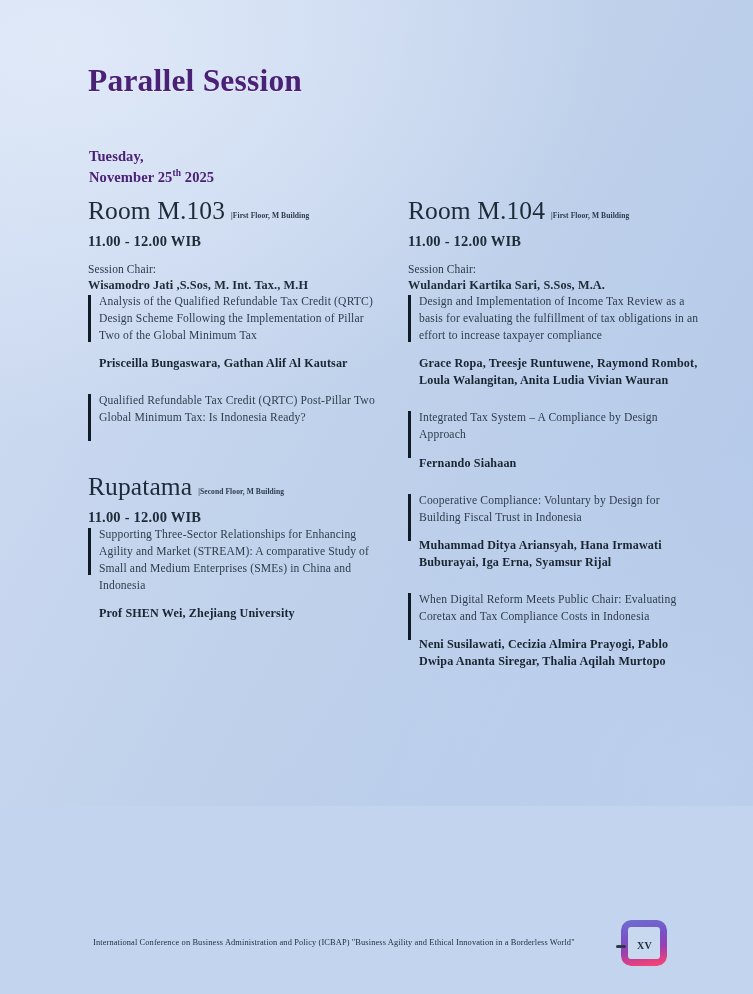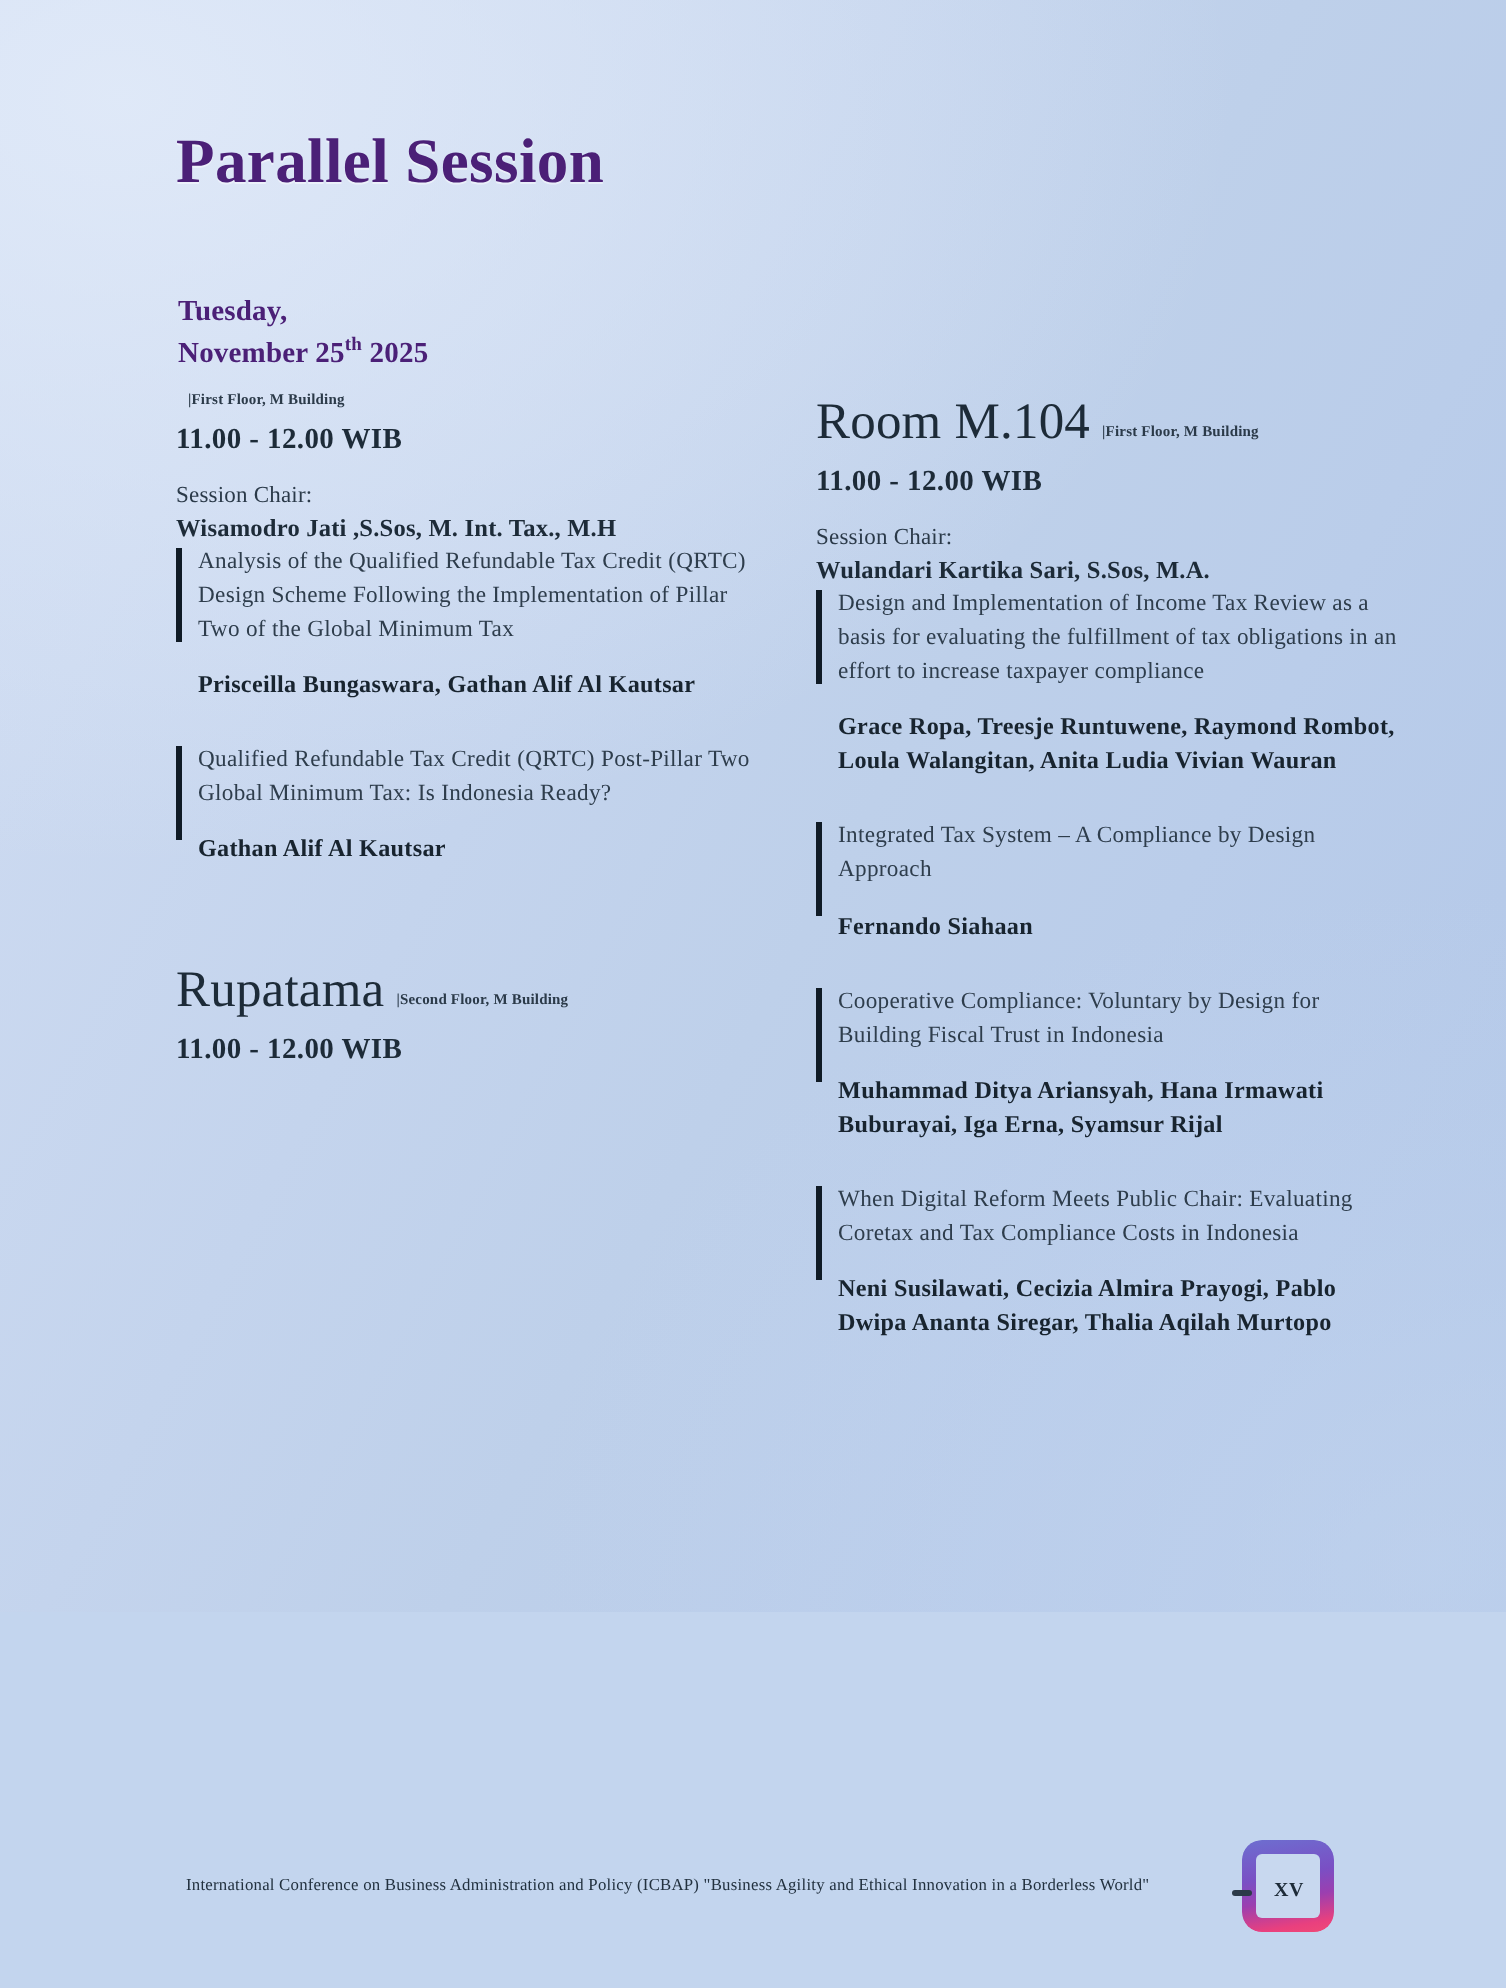"Room M.103" span.room-name { html: none -> <span>Room M.103</span> }
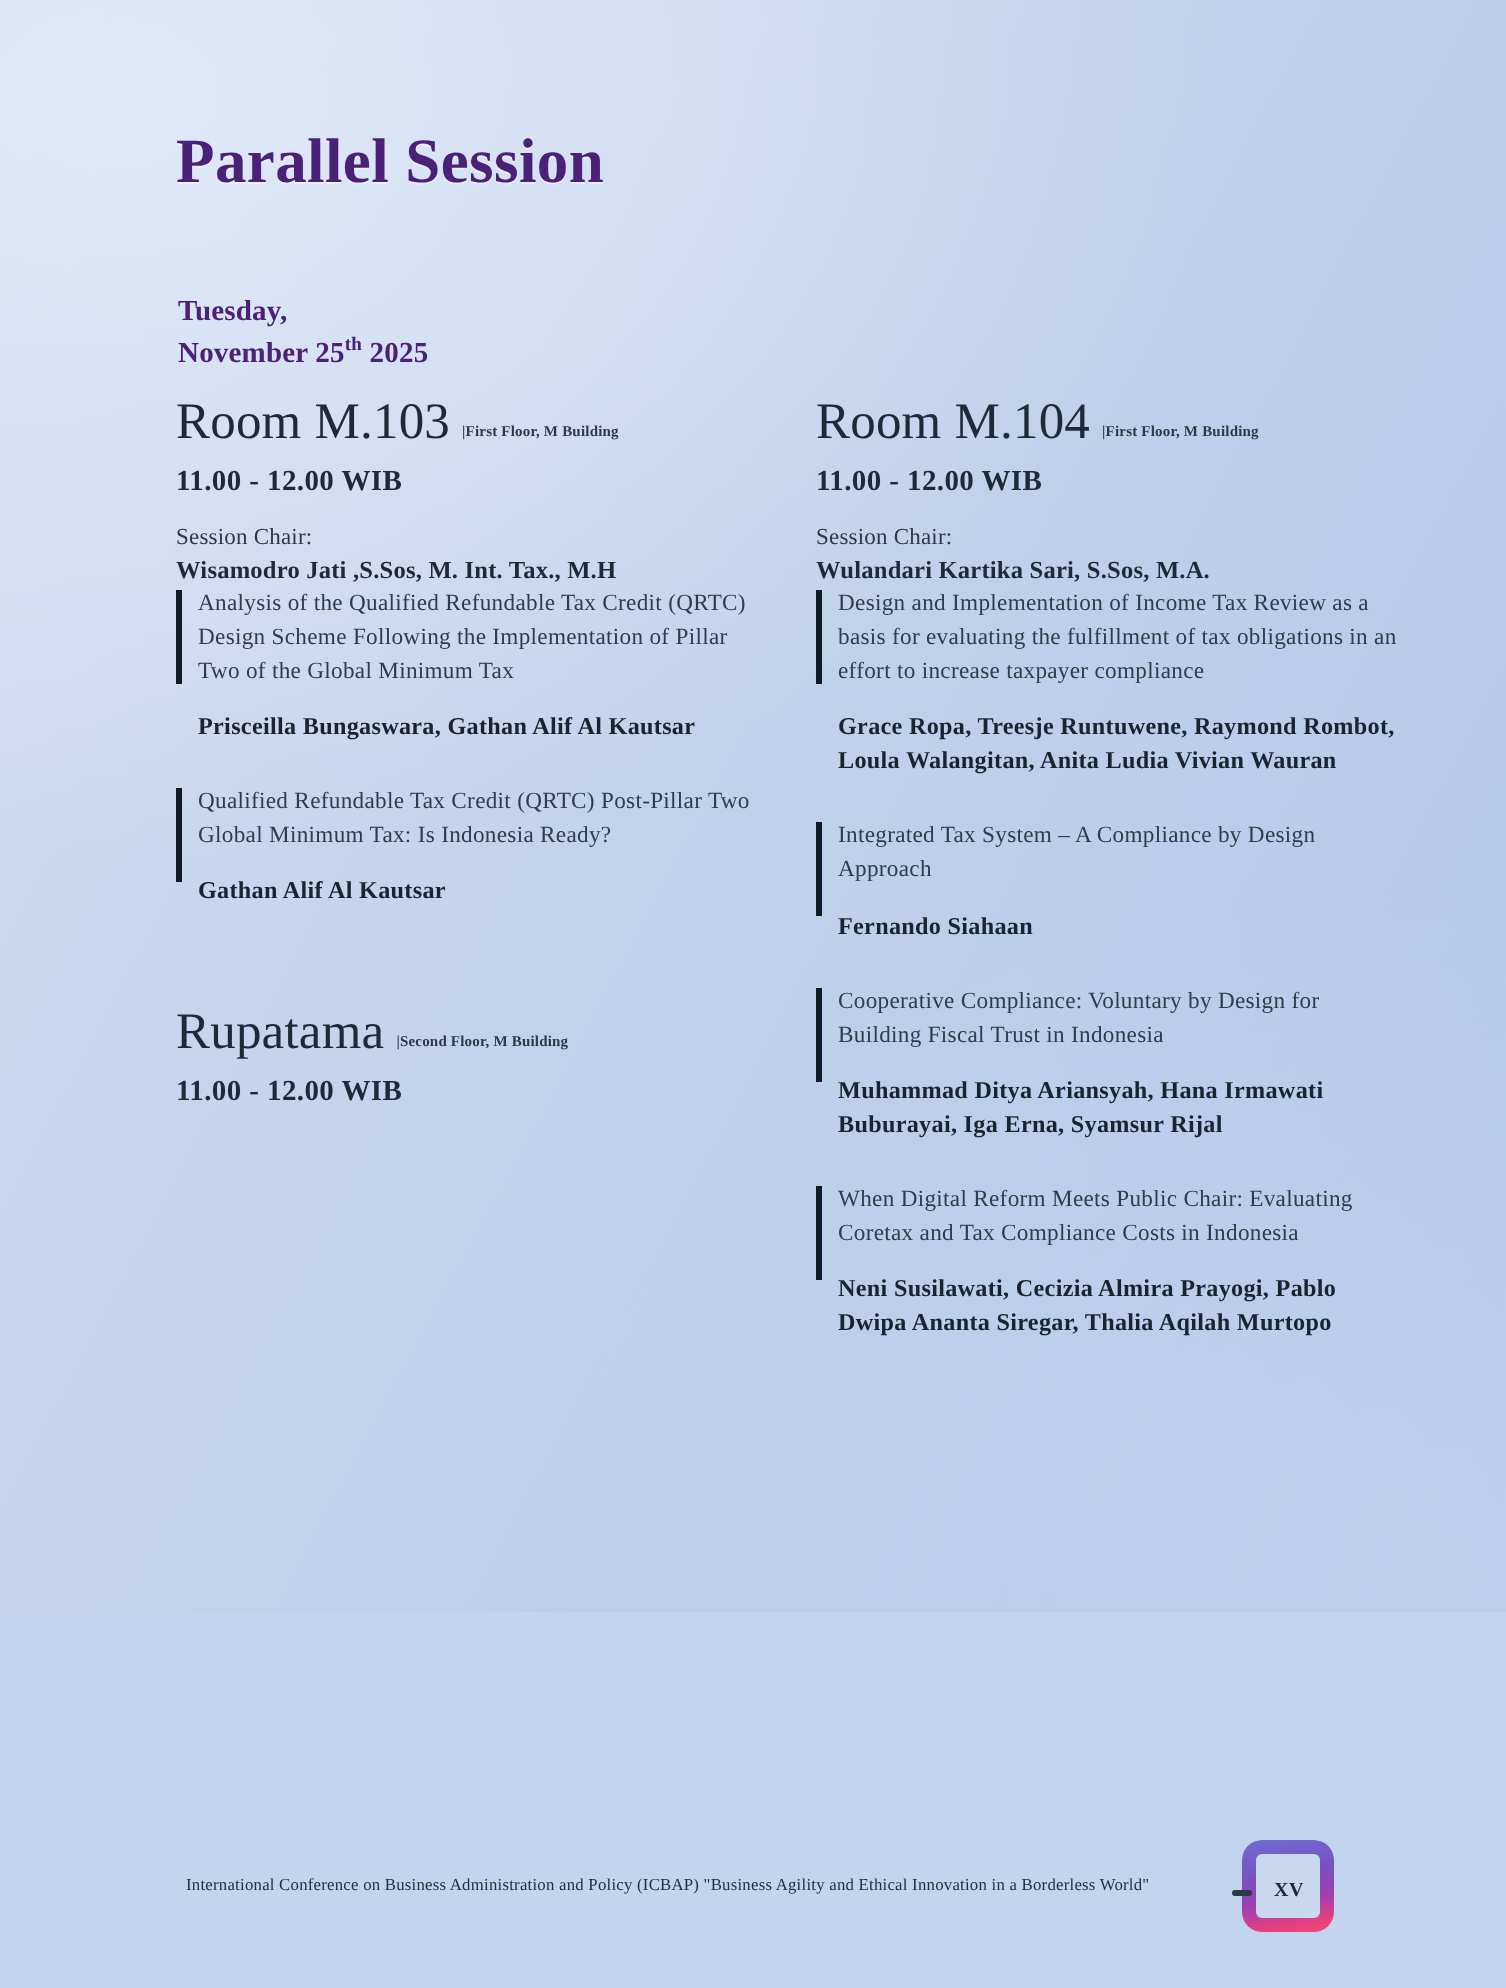"Gathan Alif Al Kautsar" div.paper-authors { html: <div>Gathan Alif Al Kautsar</div> -> none }
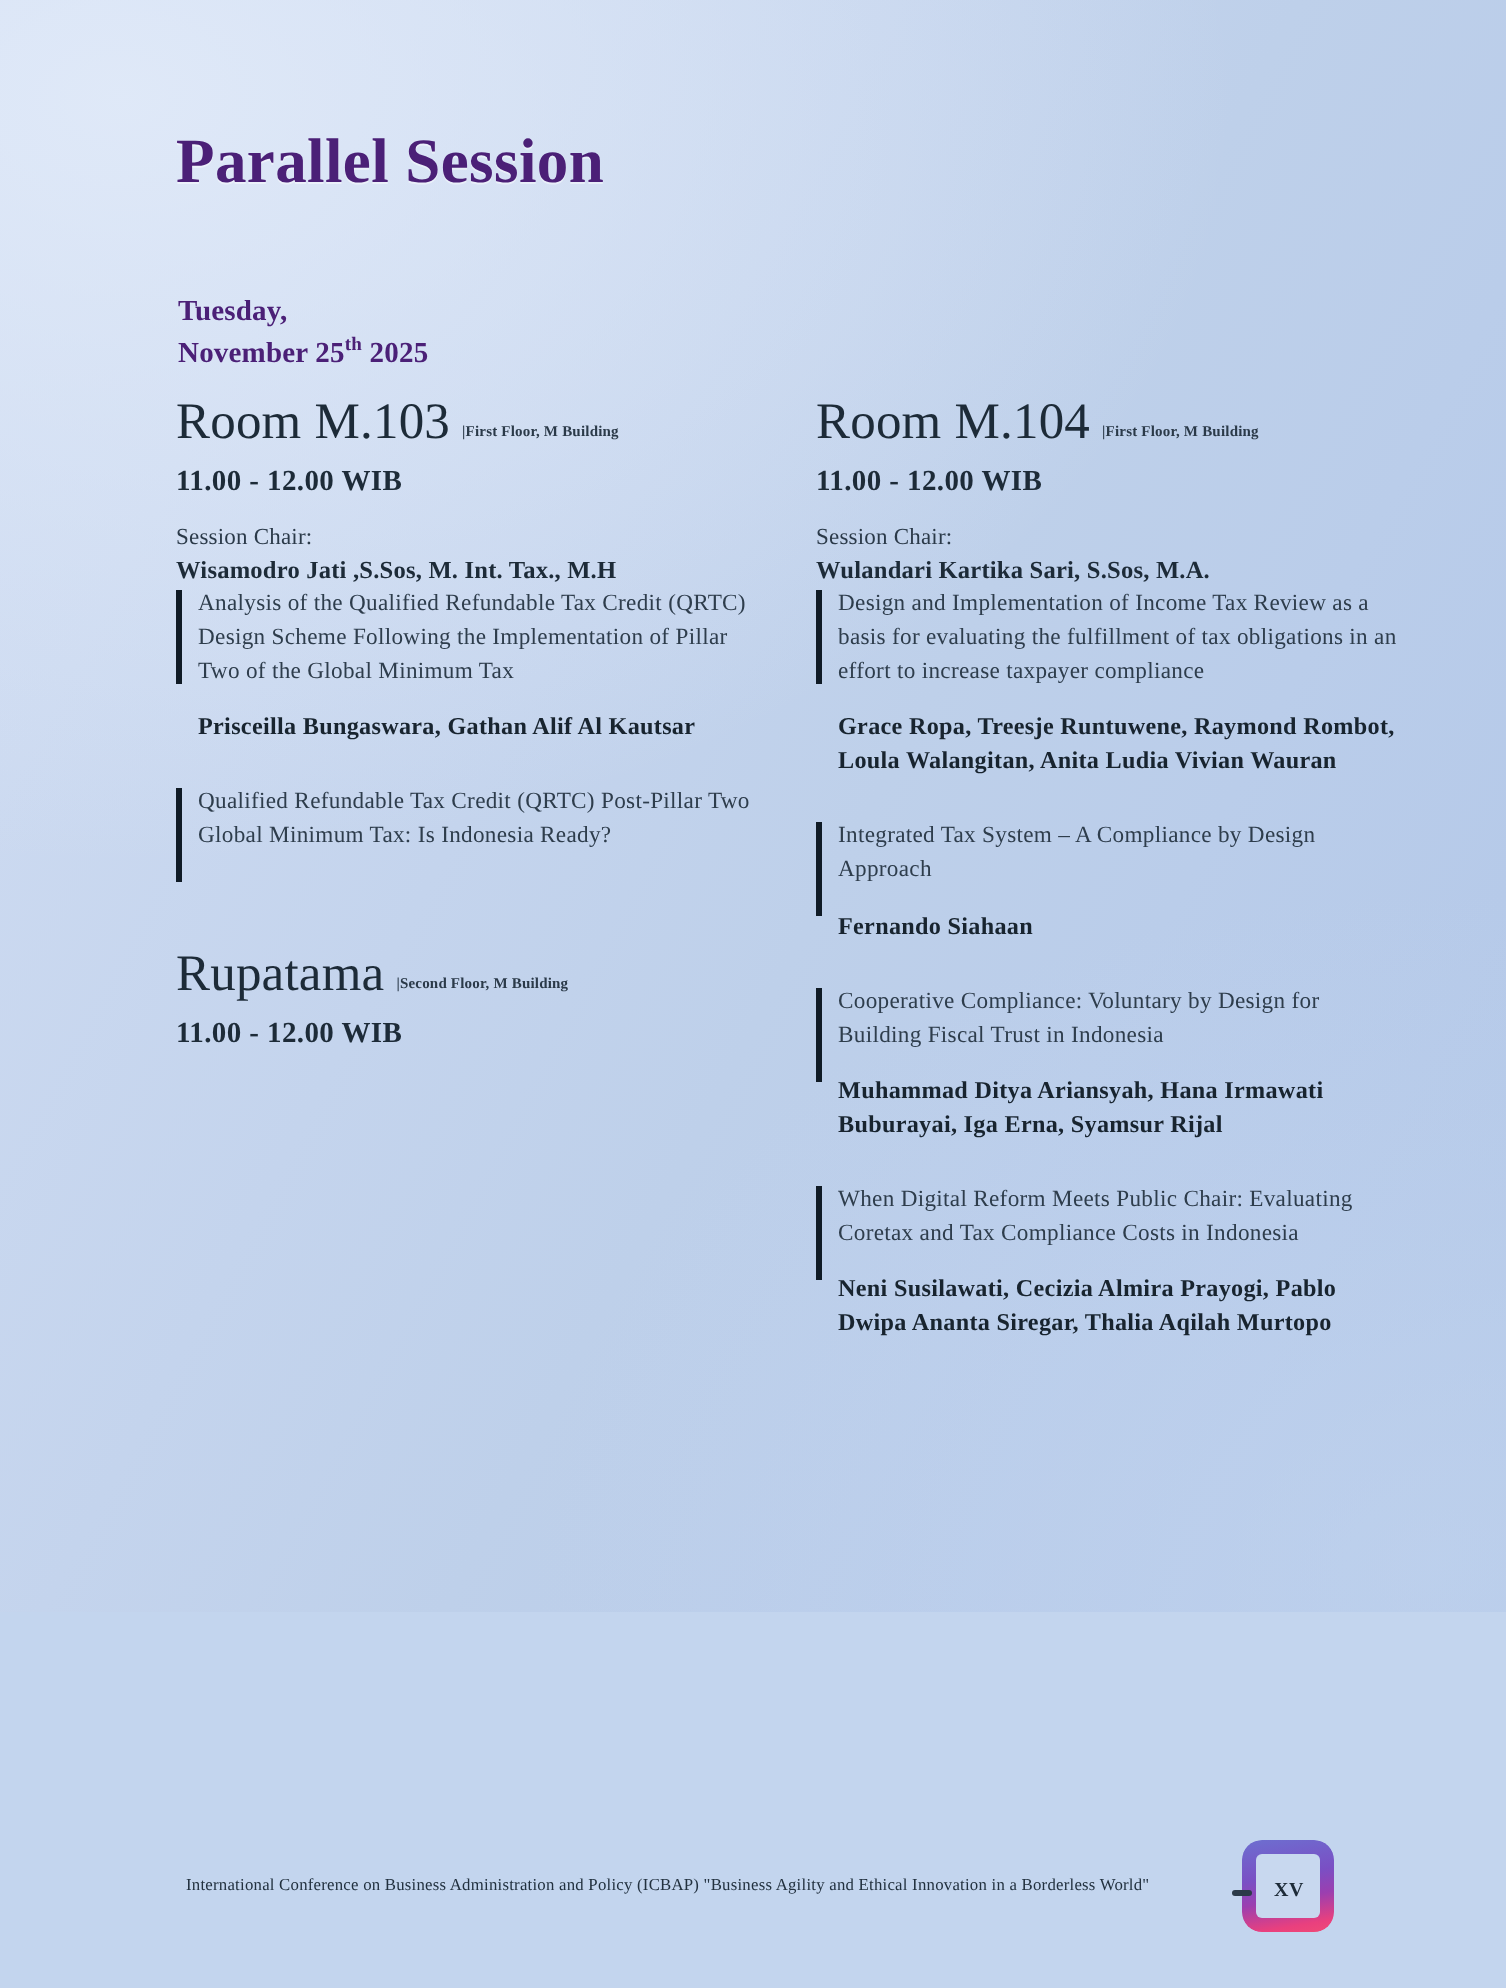"Supporting Three-Sector Relationships" div.papers { html: none -> <div> <div> <div>Supporting Three-Sector Relationships for Enhancing Agility and Market (STREAM): A comparative Study of Small and Medium Enterprises (SMEs) in China and Indonesia</div> <div>Prof SHEN Wei, Zhejiang University</div> </div> </div> }
